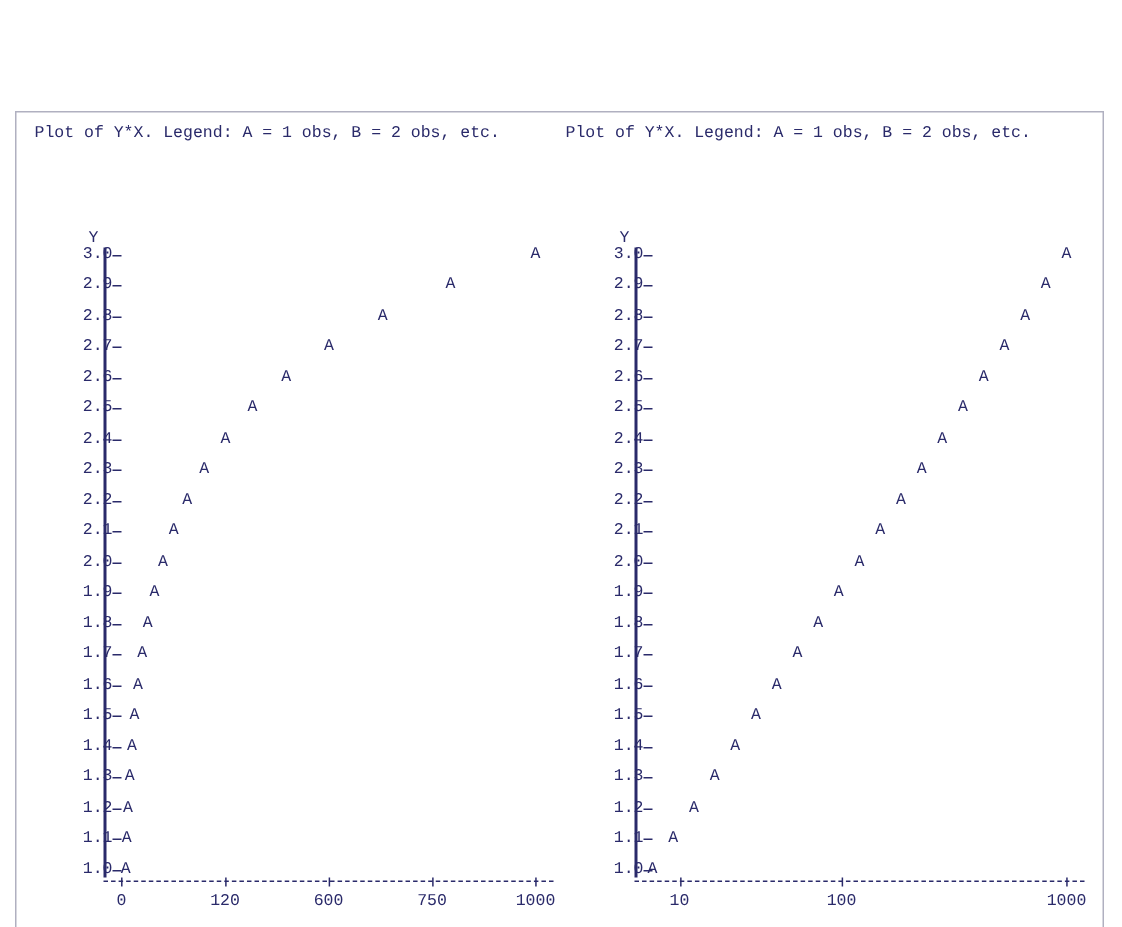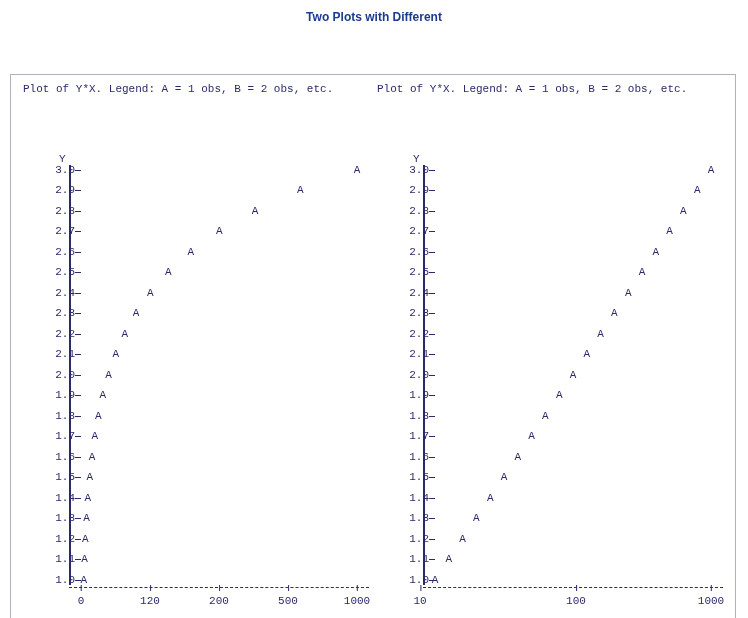"Two Plots with Different" span { html: <span>Two Plots with Different</span> -> none }
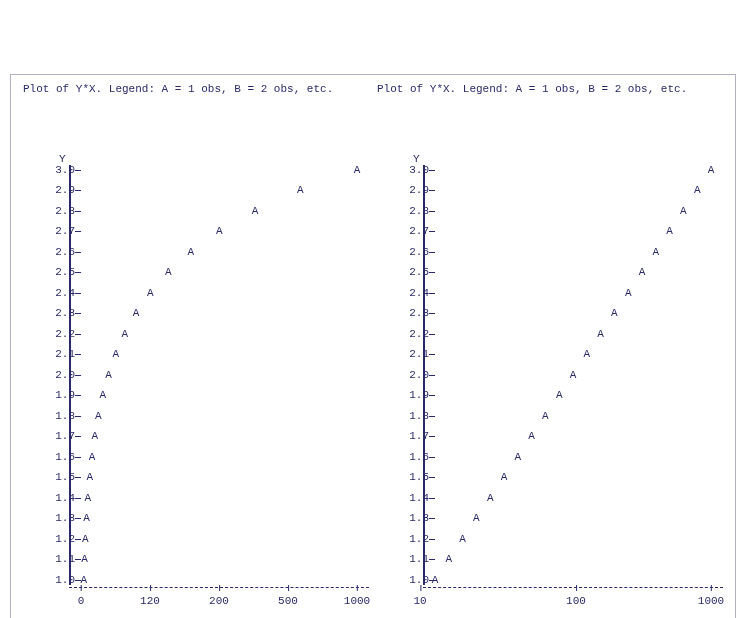"200" div.x-tick { text: 200 -> 600 }
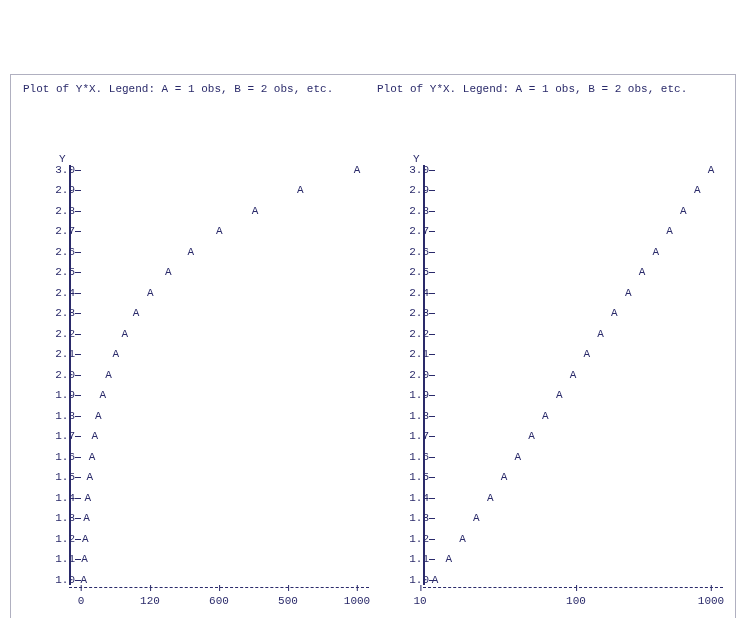"500" div.x-tick { text: 500 -> 750 }
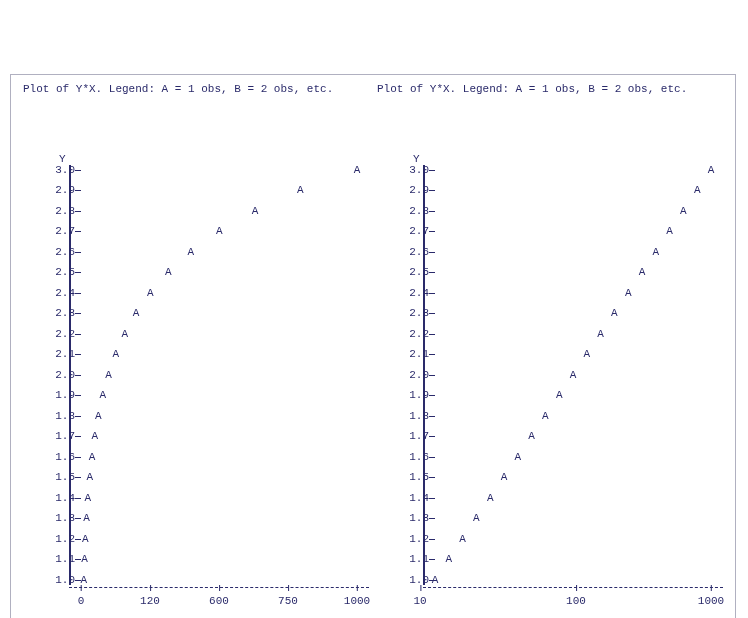"10" div.x-tick { left: 47px -> 80px }
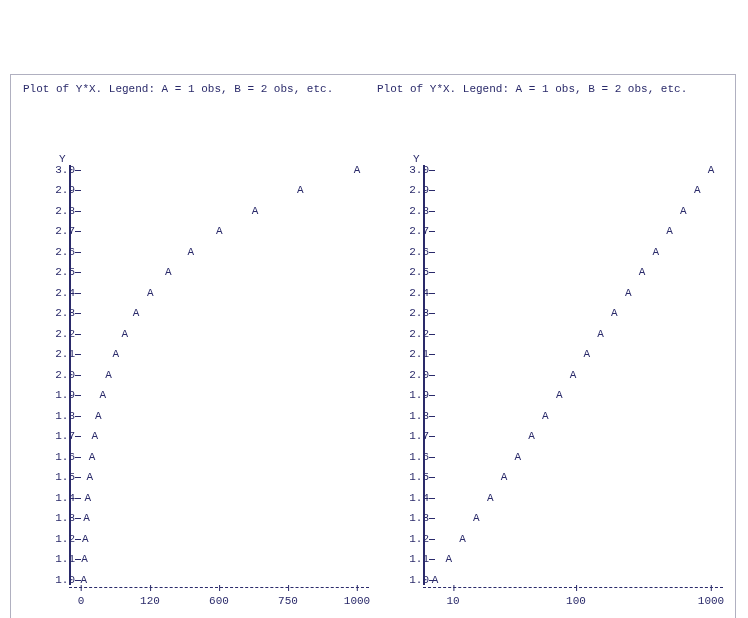"100" div.x-tick { left: 203px -> 188px }
